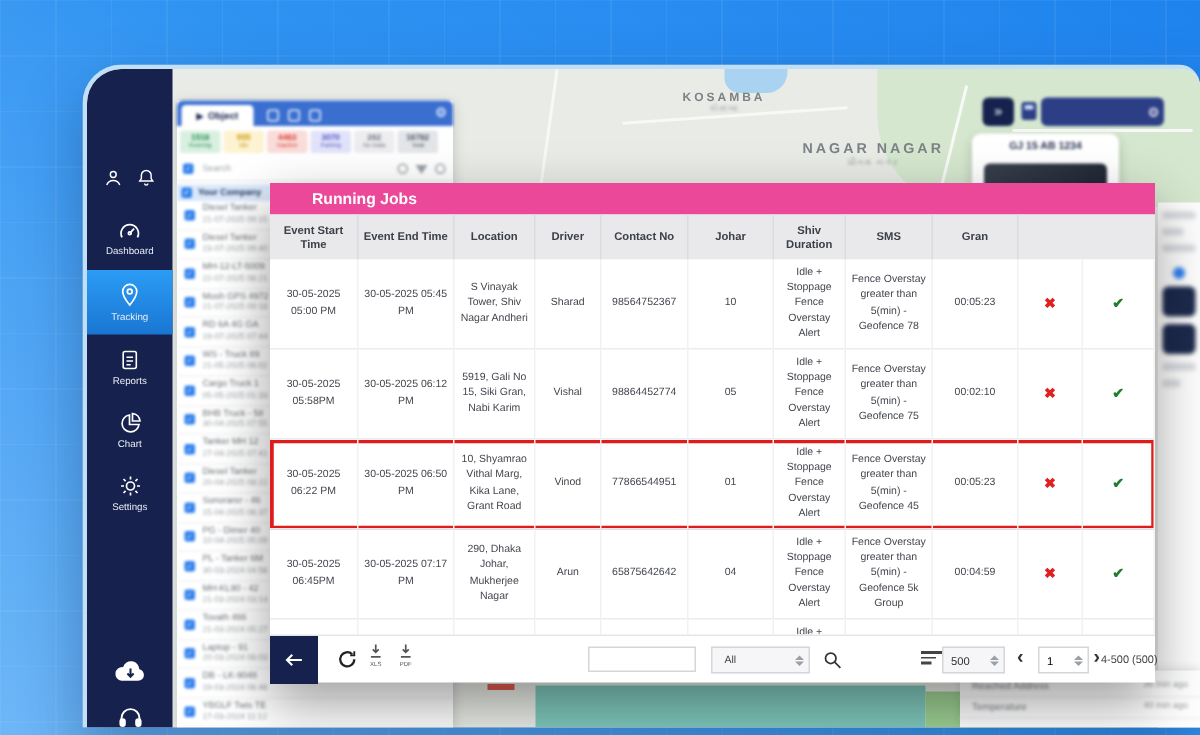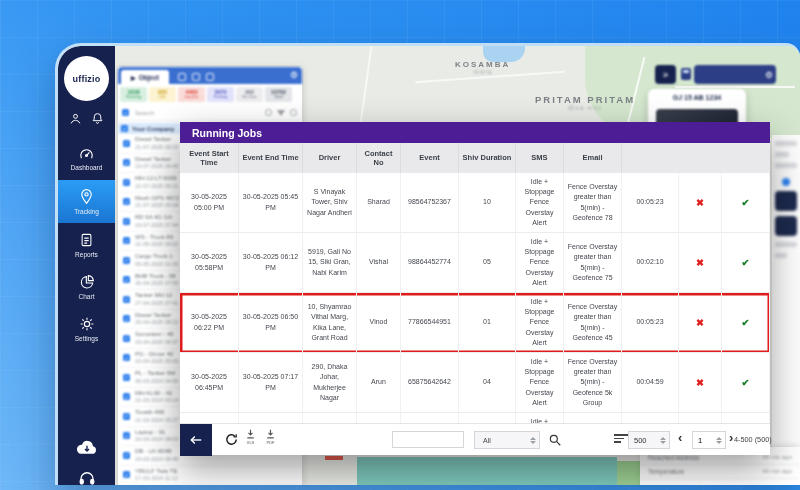"uffizio" div.logo { html: <div> <span>uffizio</span> </div> -> none }
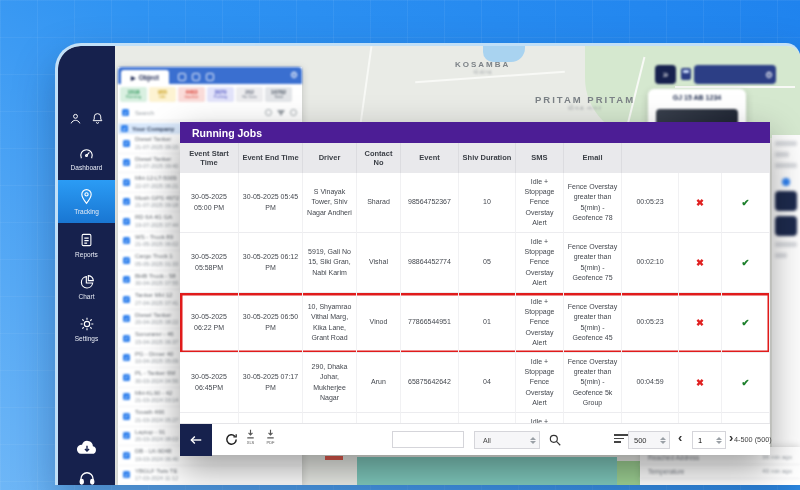"PRITAM PRITAM" div { text: PRITAM PRITAM -> NAGAR NAGAR }
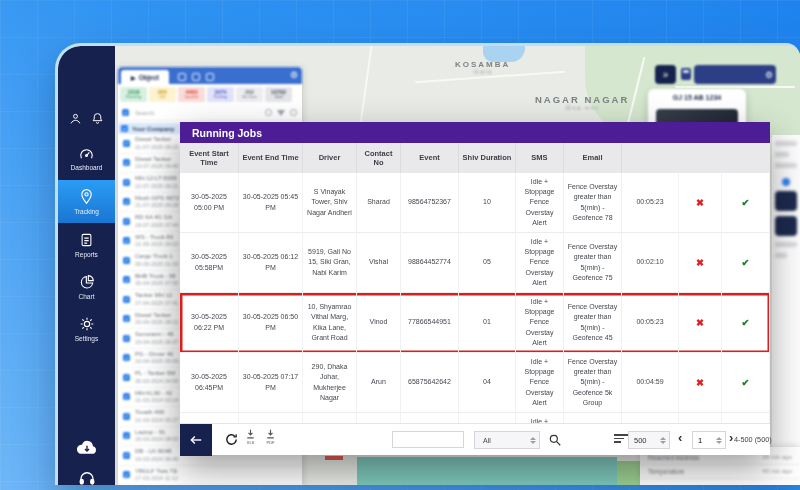"Running Jobs" .modal-title { background: #4c1d95 -> #ec4899; padding-left: 12px -> 28px }
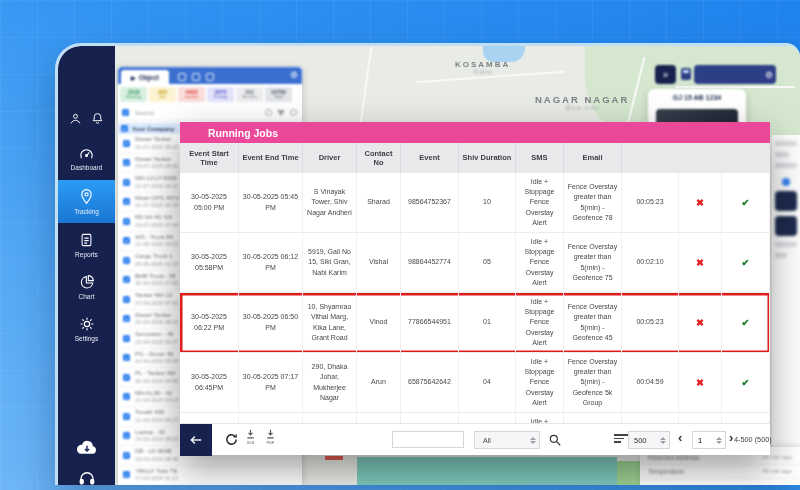"Location" div.th { html: none -> <div>Location</div> }
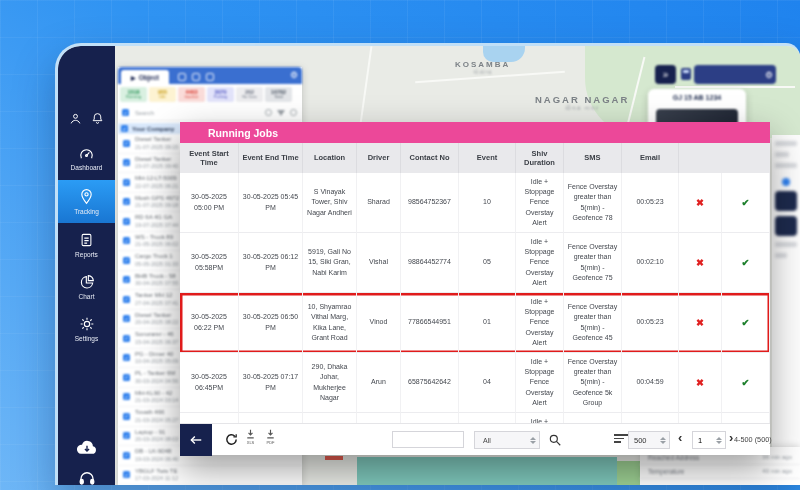"Event" div.th { text: Event -> Johar }
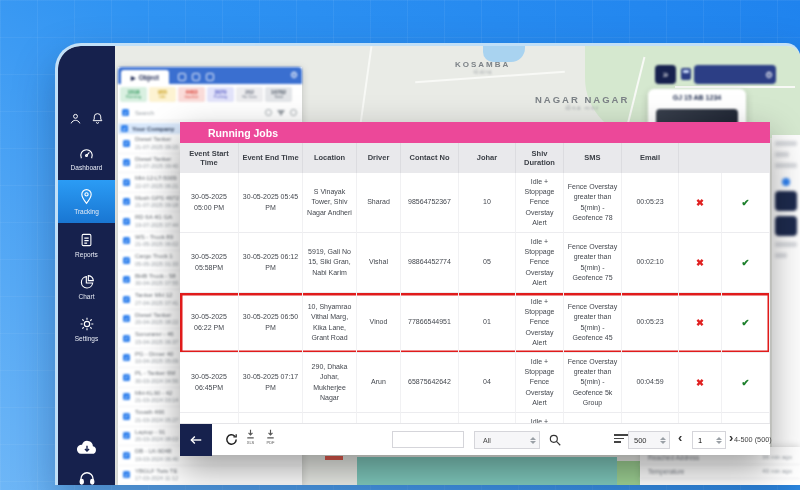"Email" div.th { text: Email -> Gran }
